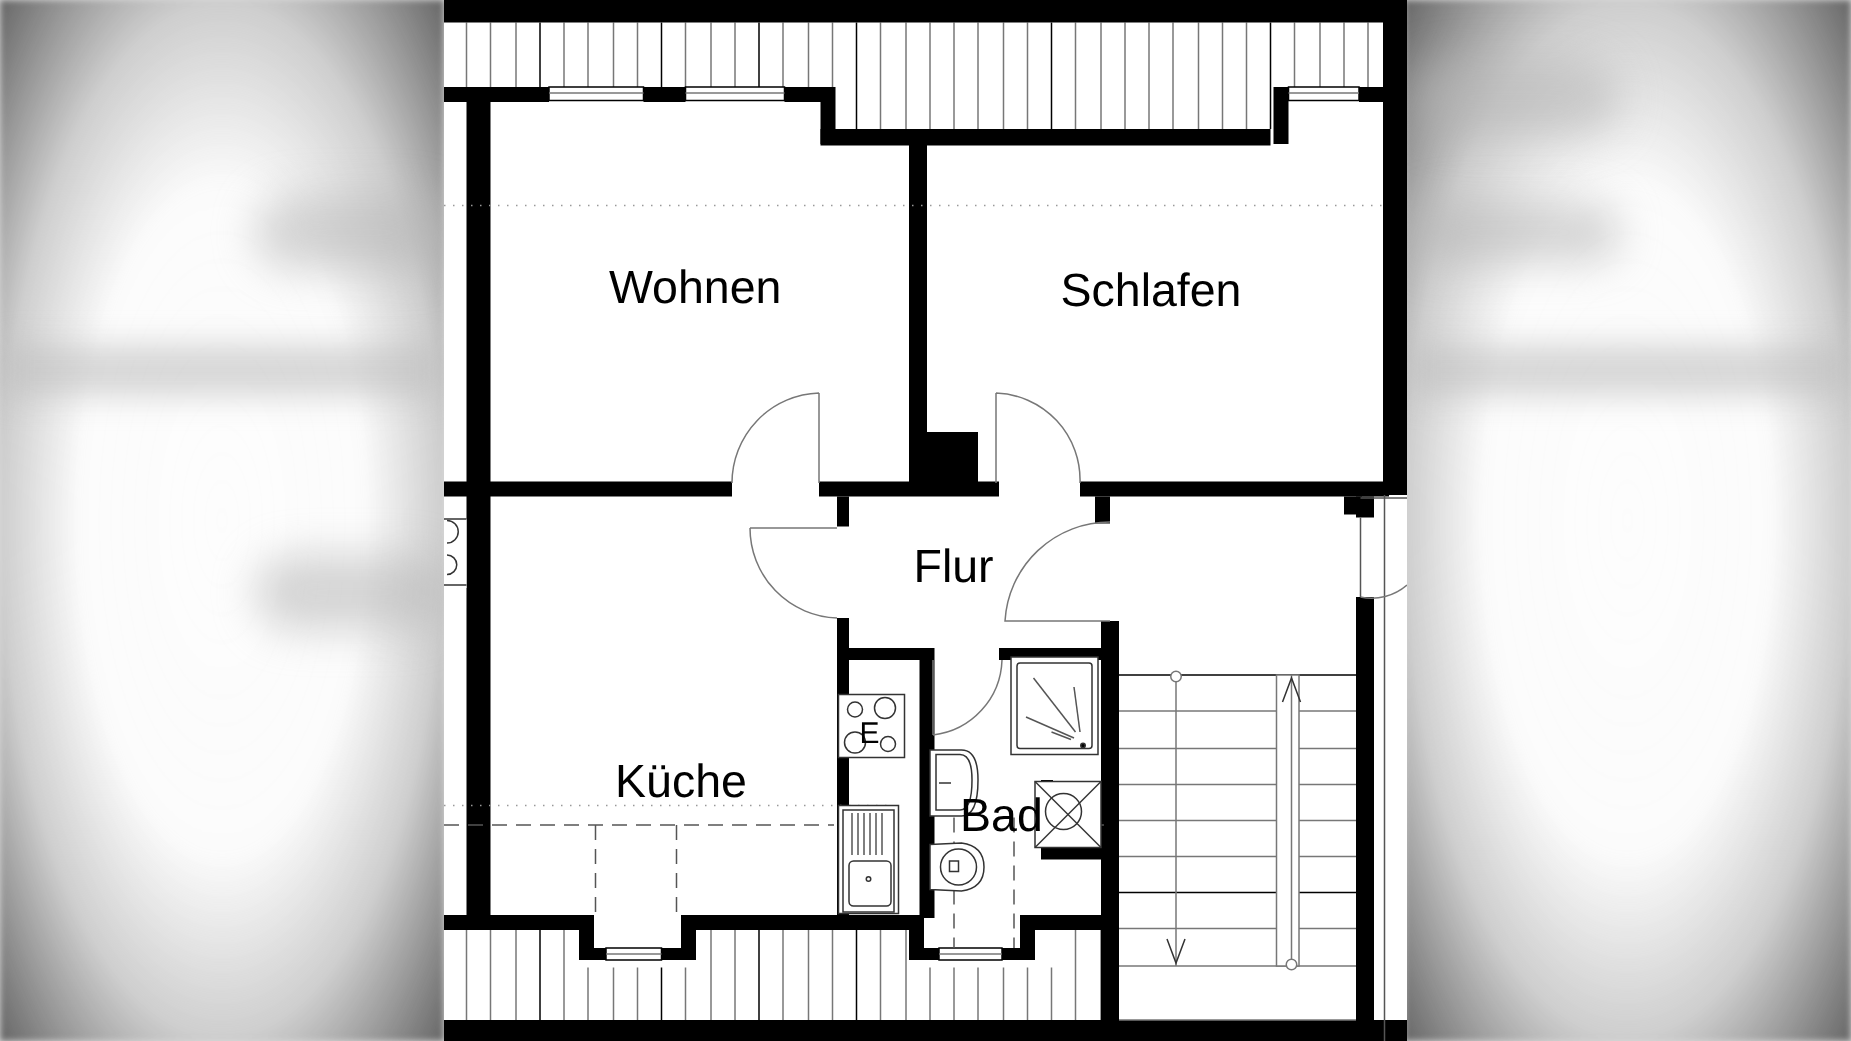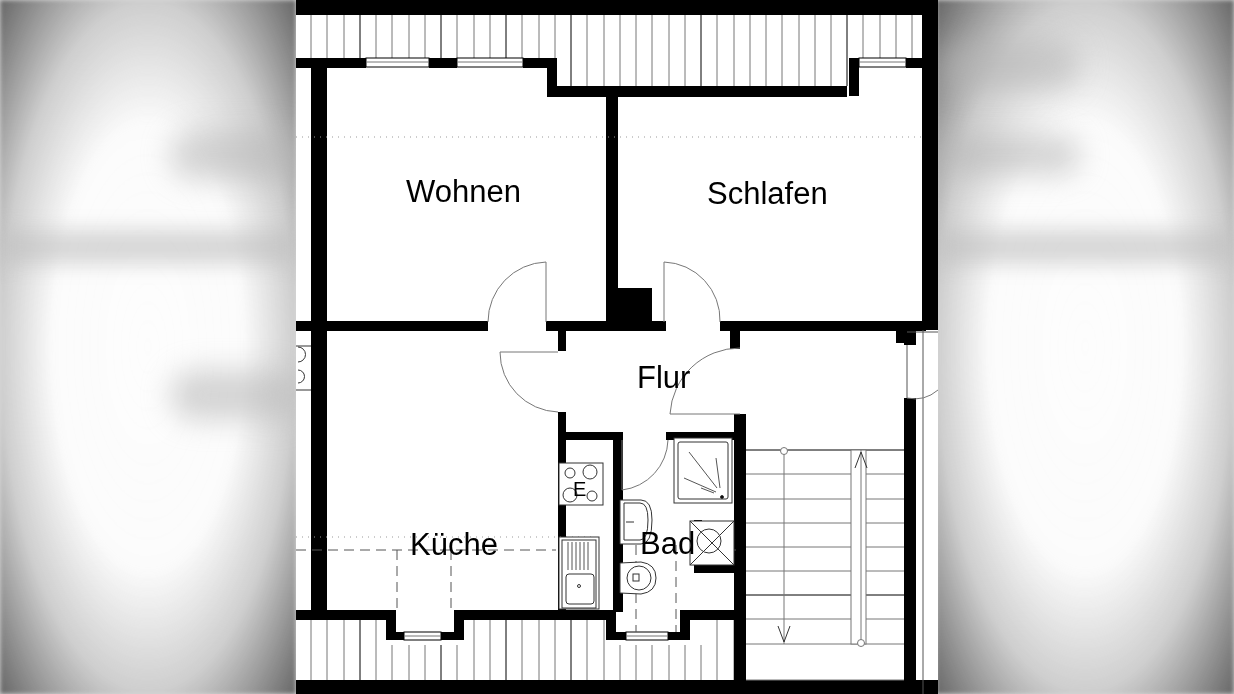"Flur" div.room-label { margin-left: 28px -> none }
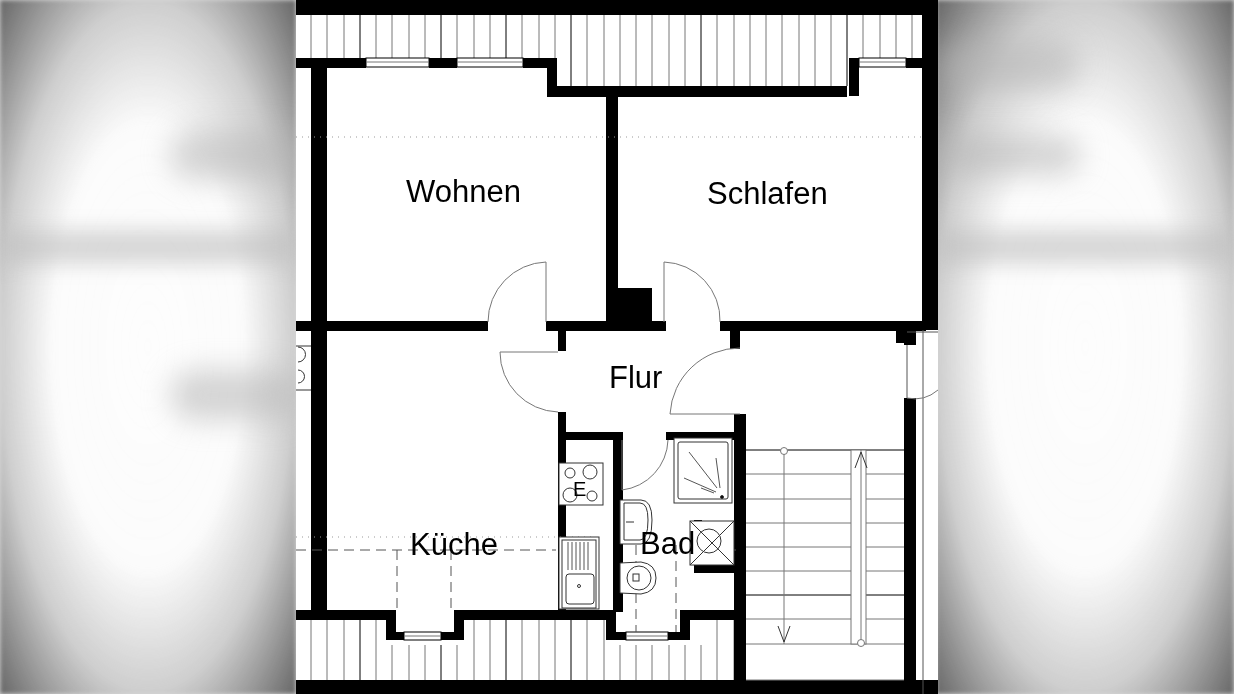"Küche" div.room-label { margin-top: 24px -> none }
